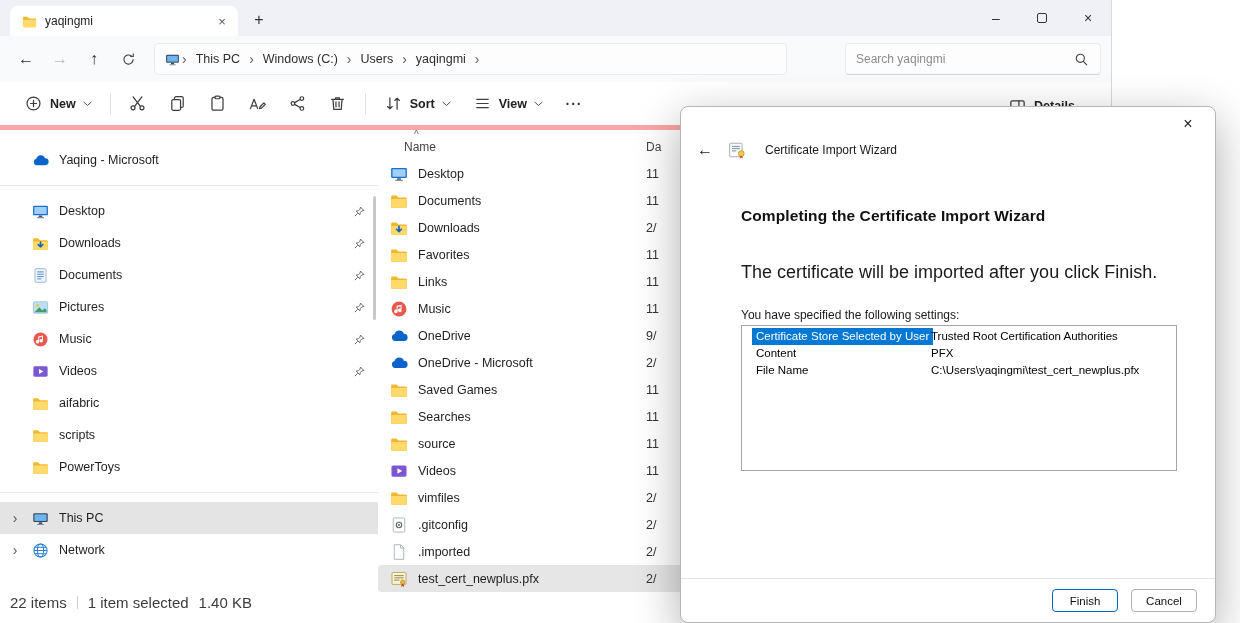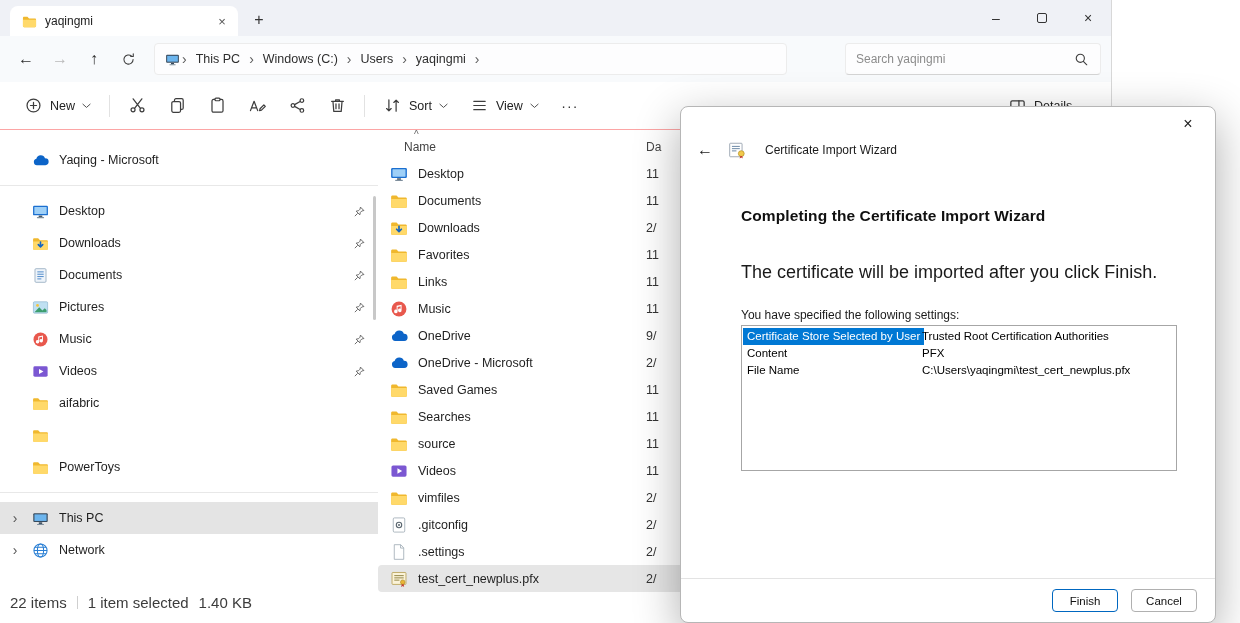"New" .toolbar { border-bottom: 1px solid #fca5a5 -> 5px solid #fca5a5; font-weight: none -> bold }
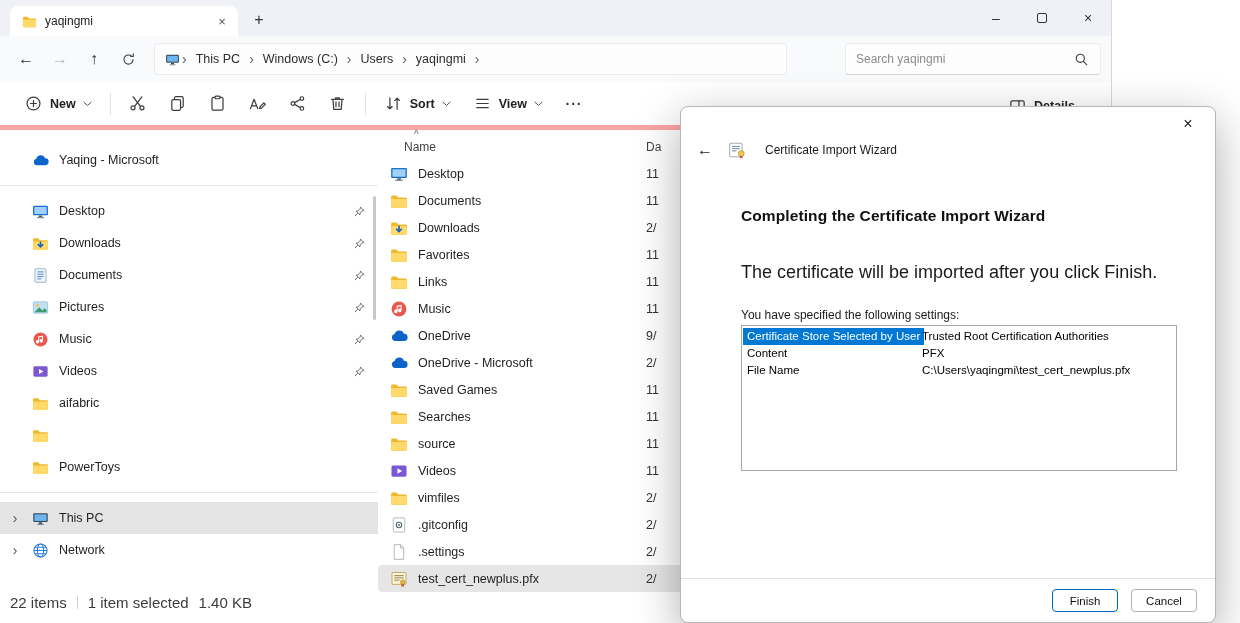"Certificate Store Selected by User" .wz-box { padding: 2px 1px -> 2px 10px }
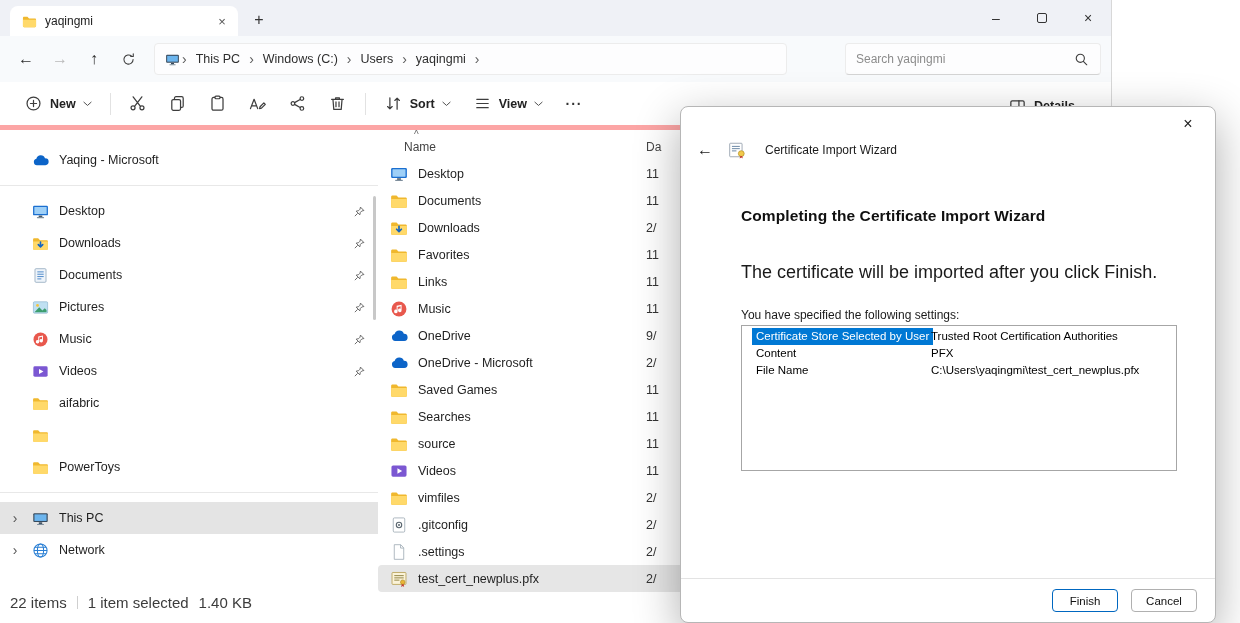"scripts" span.sb-label { html: none -> <span>scripts</span> }
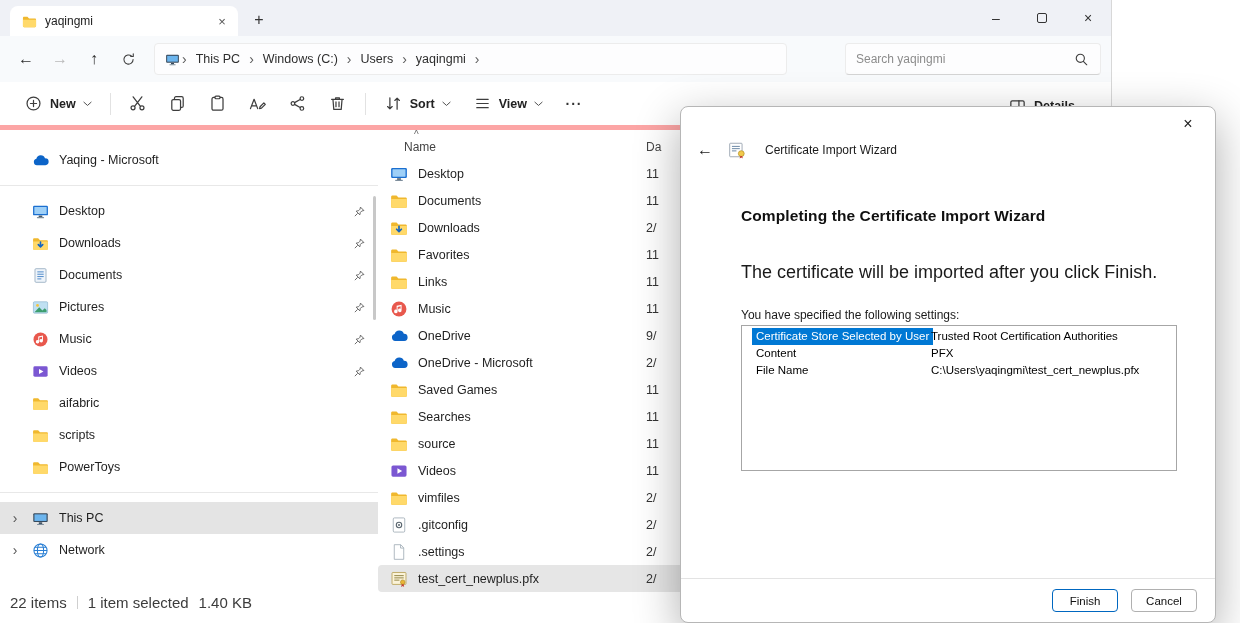".settings" span.fl-name { text: .settings -> .imported }
